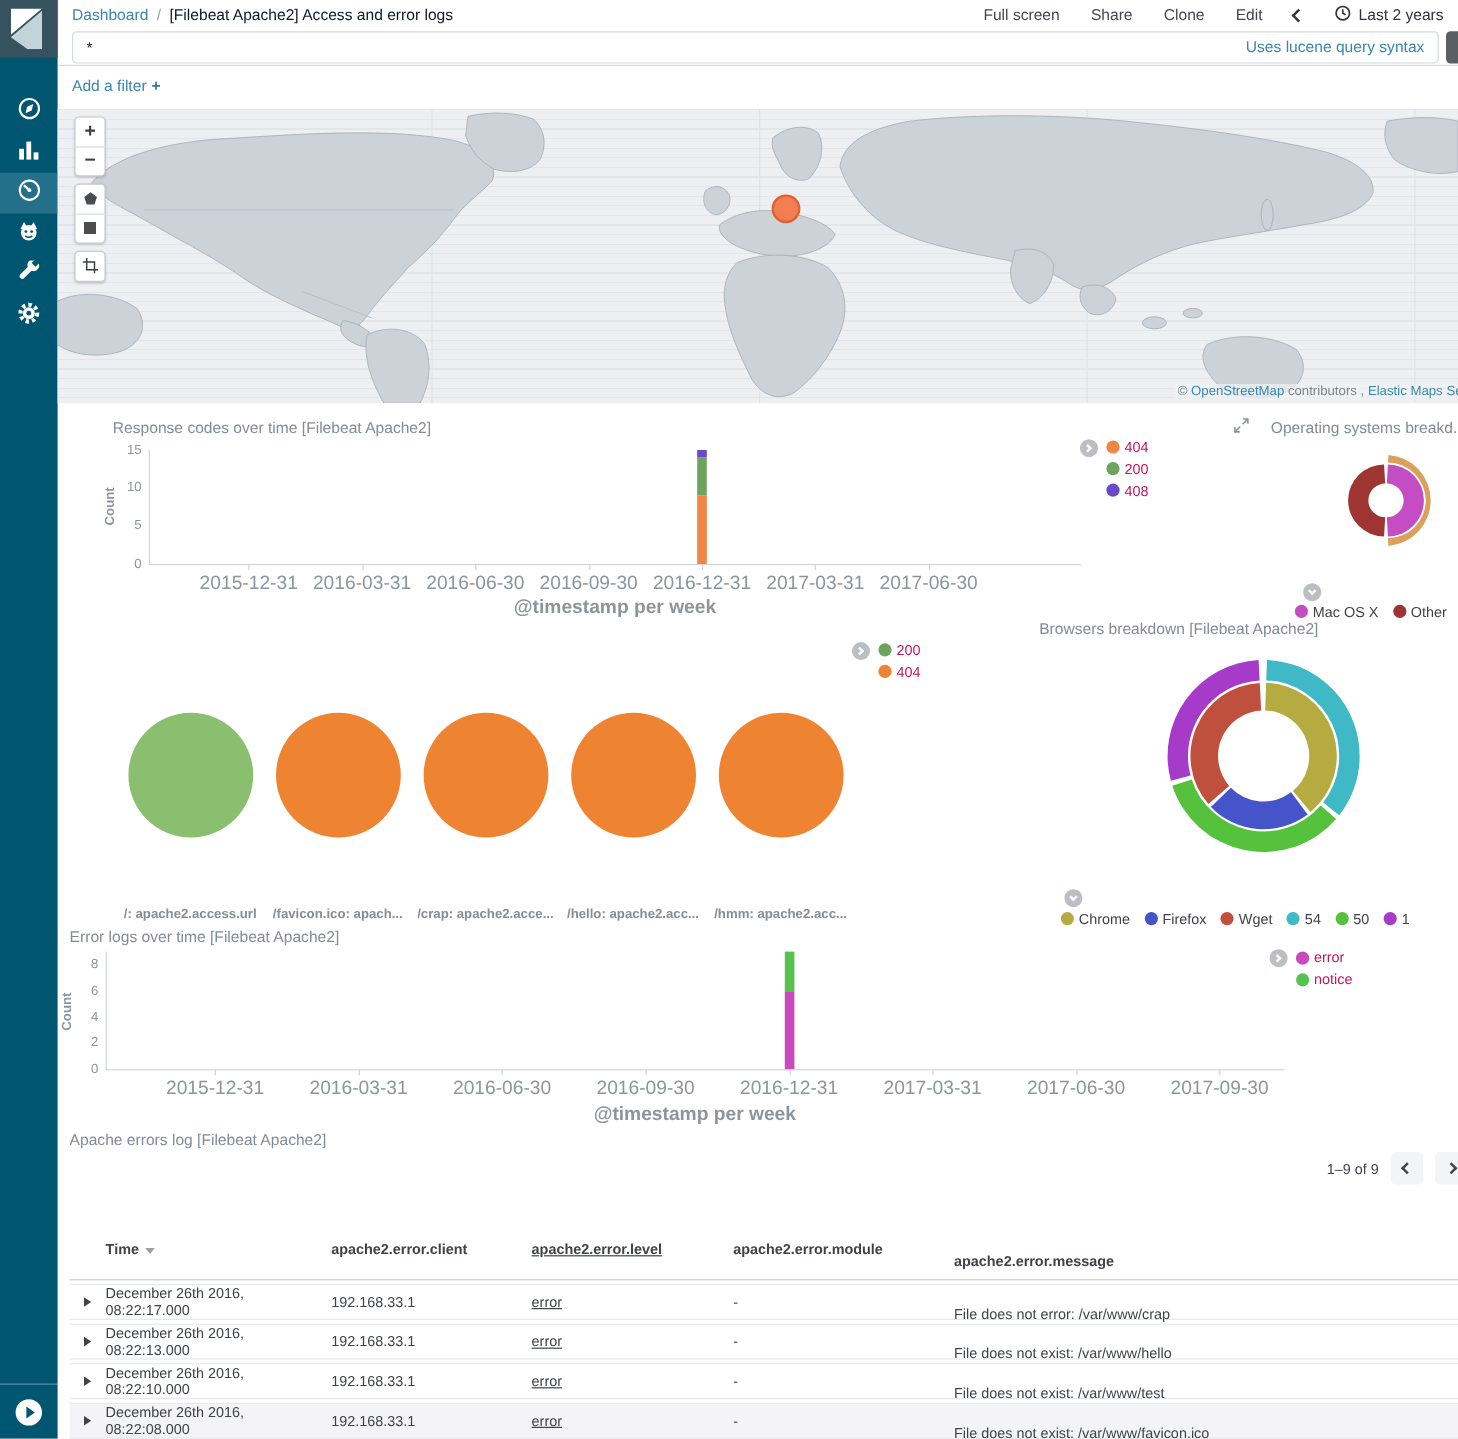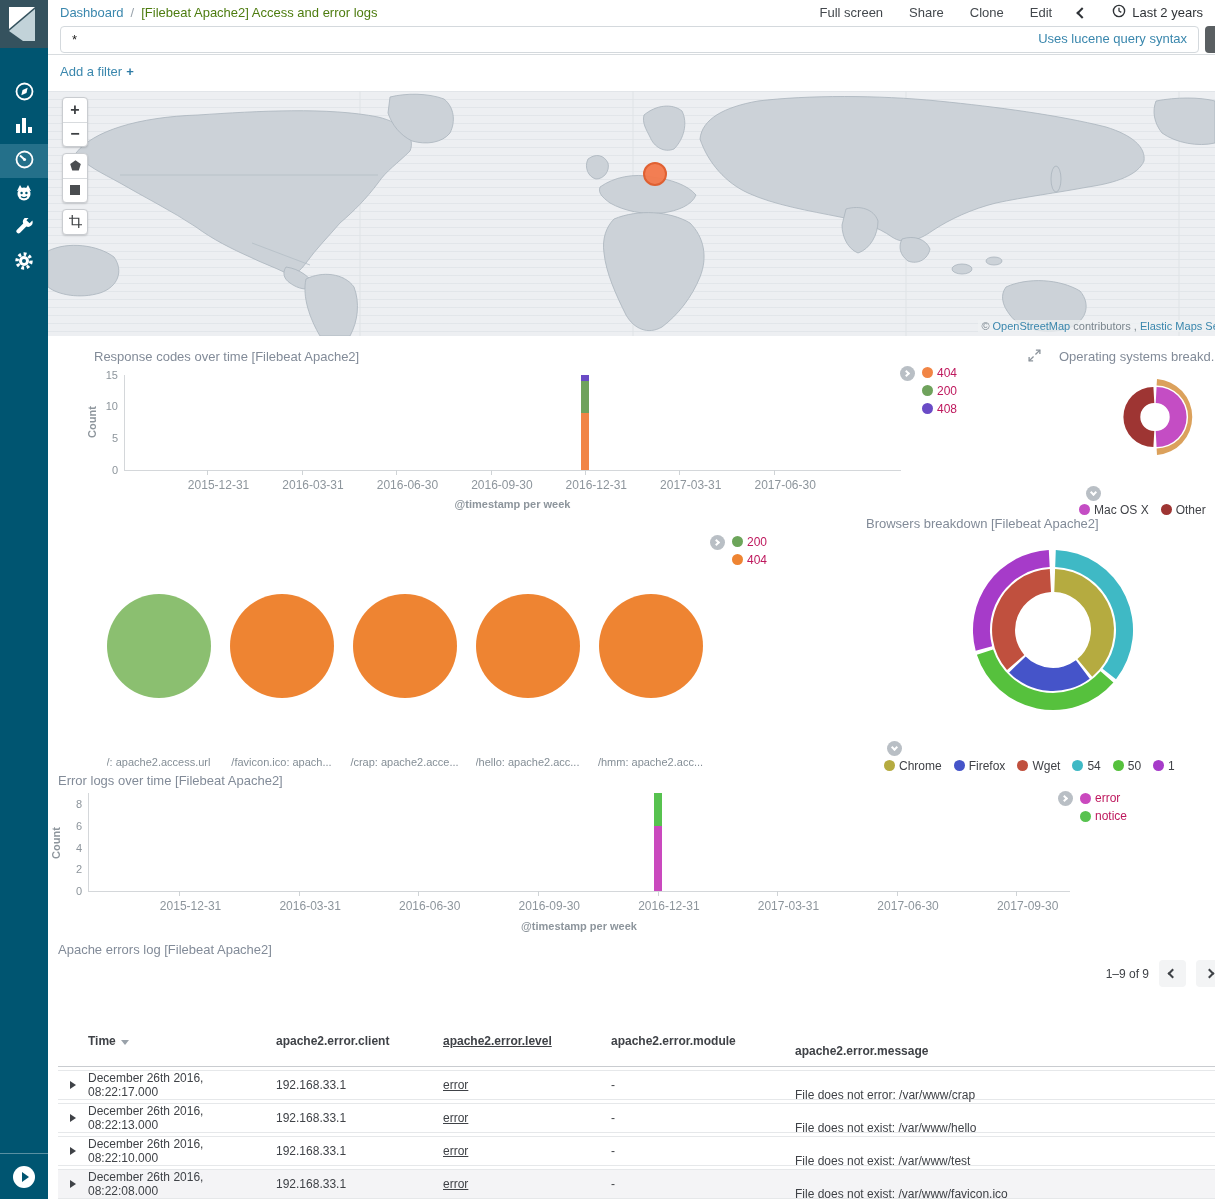"[Filebeat Apache2] Access and error" #crumb-page { color: #4d7c0f -> #0f172a }
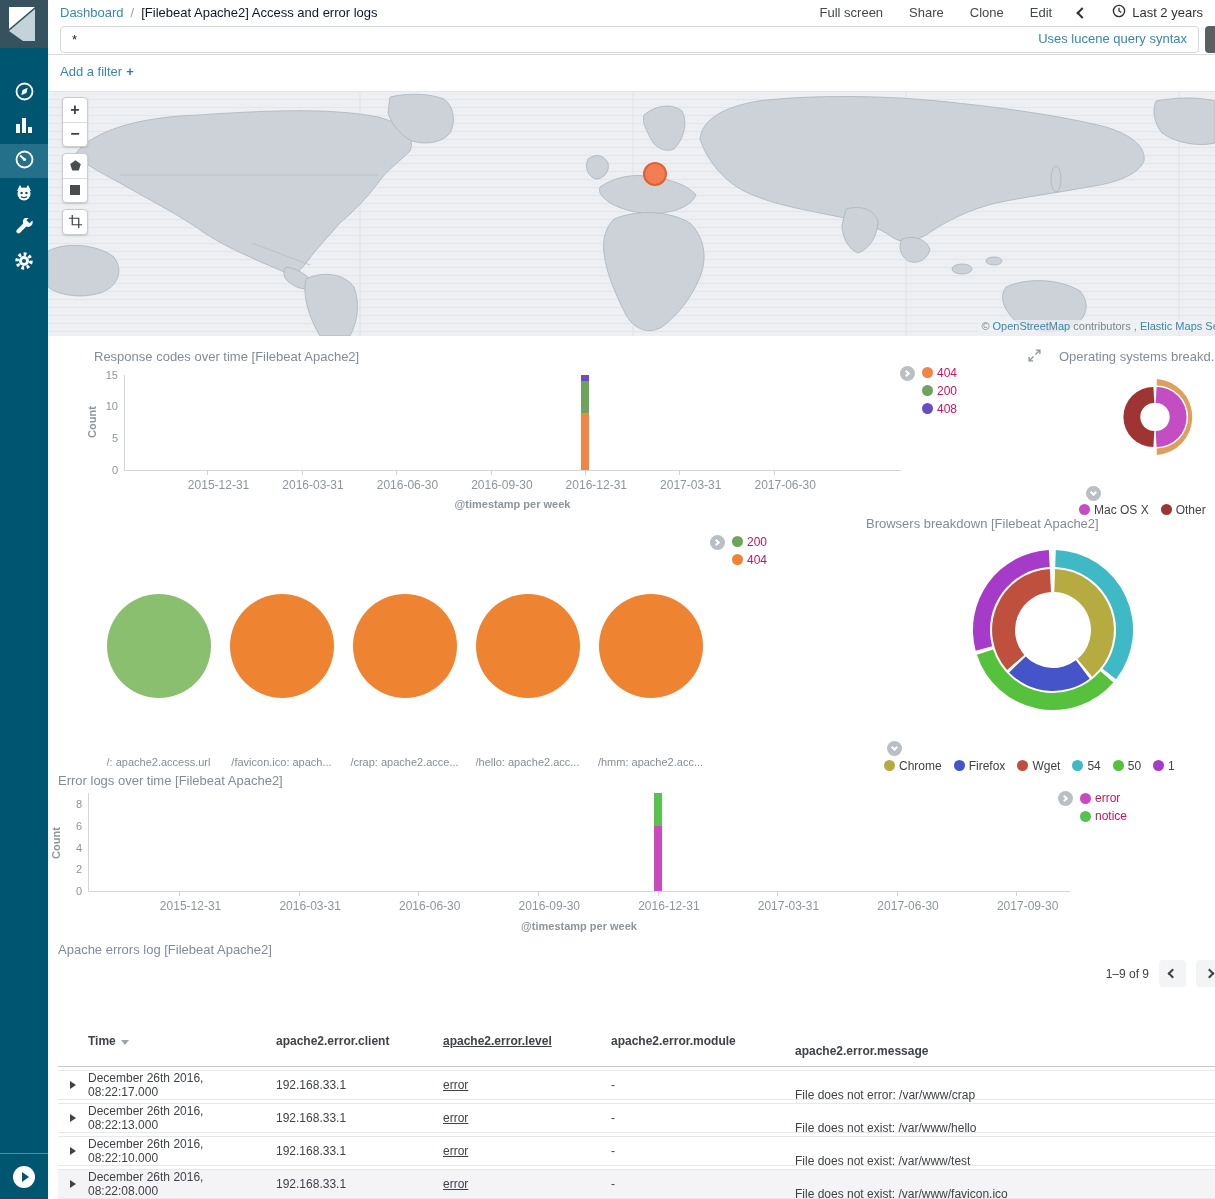"2015-12-31" .xtick { font-size: 12px -> 16px; text-align: right -> center }
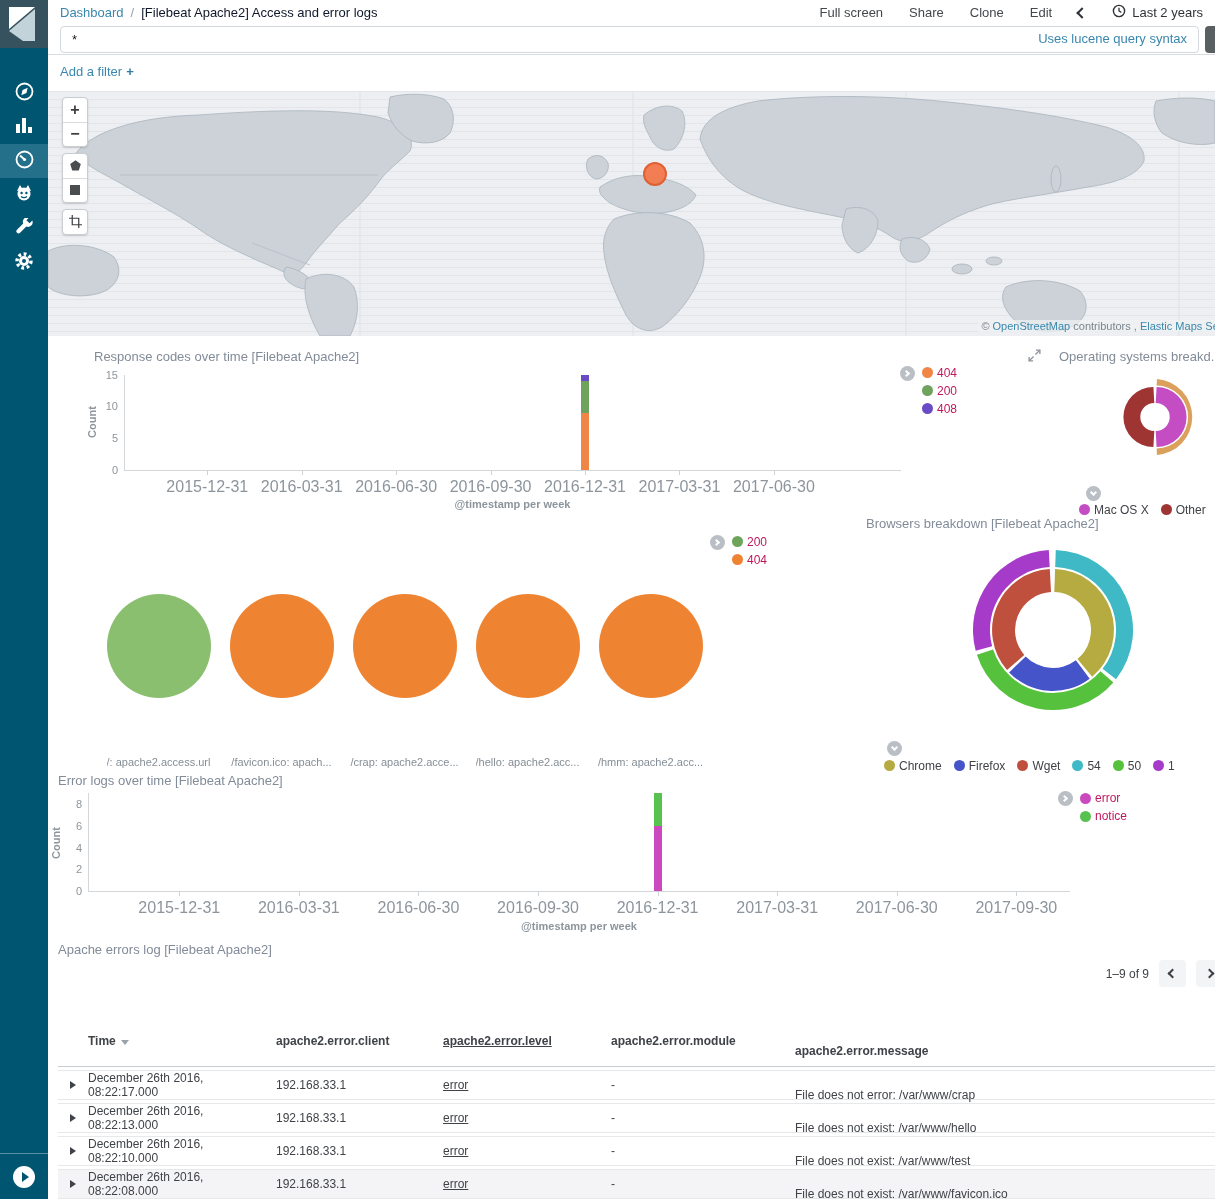"@timestamp per week" .xlab { font-size: 11px -> 16px }
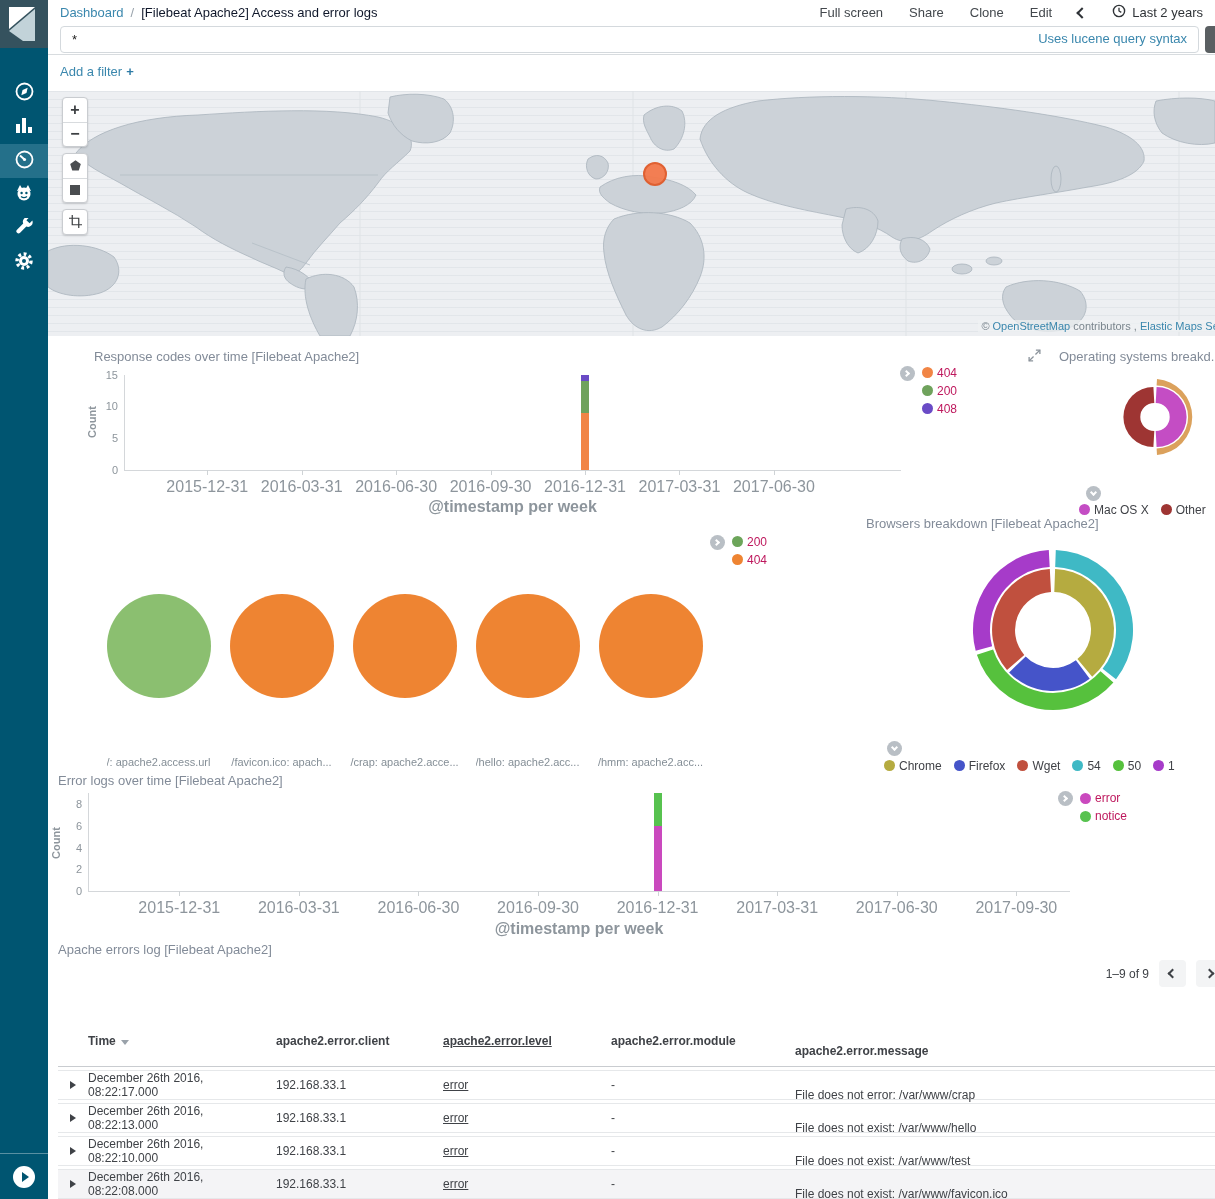"/: apache2.access.url" .pie-col { font-weight: none -> bold }
